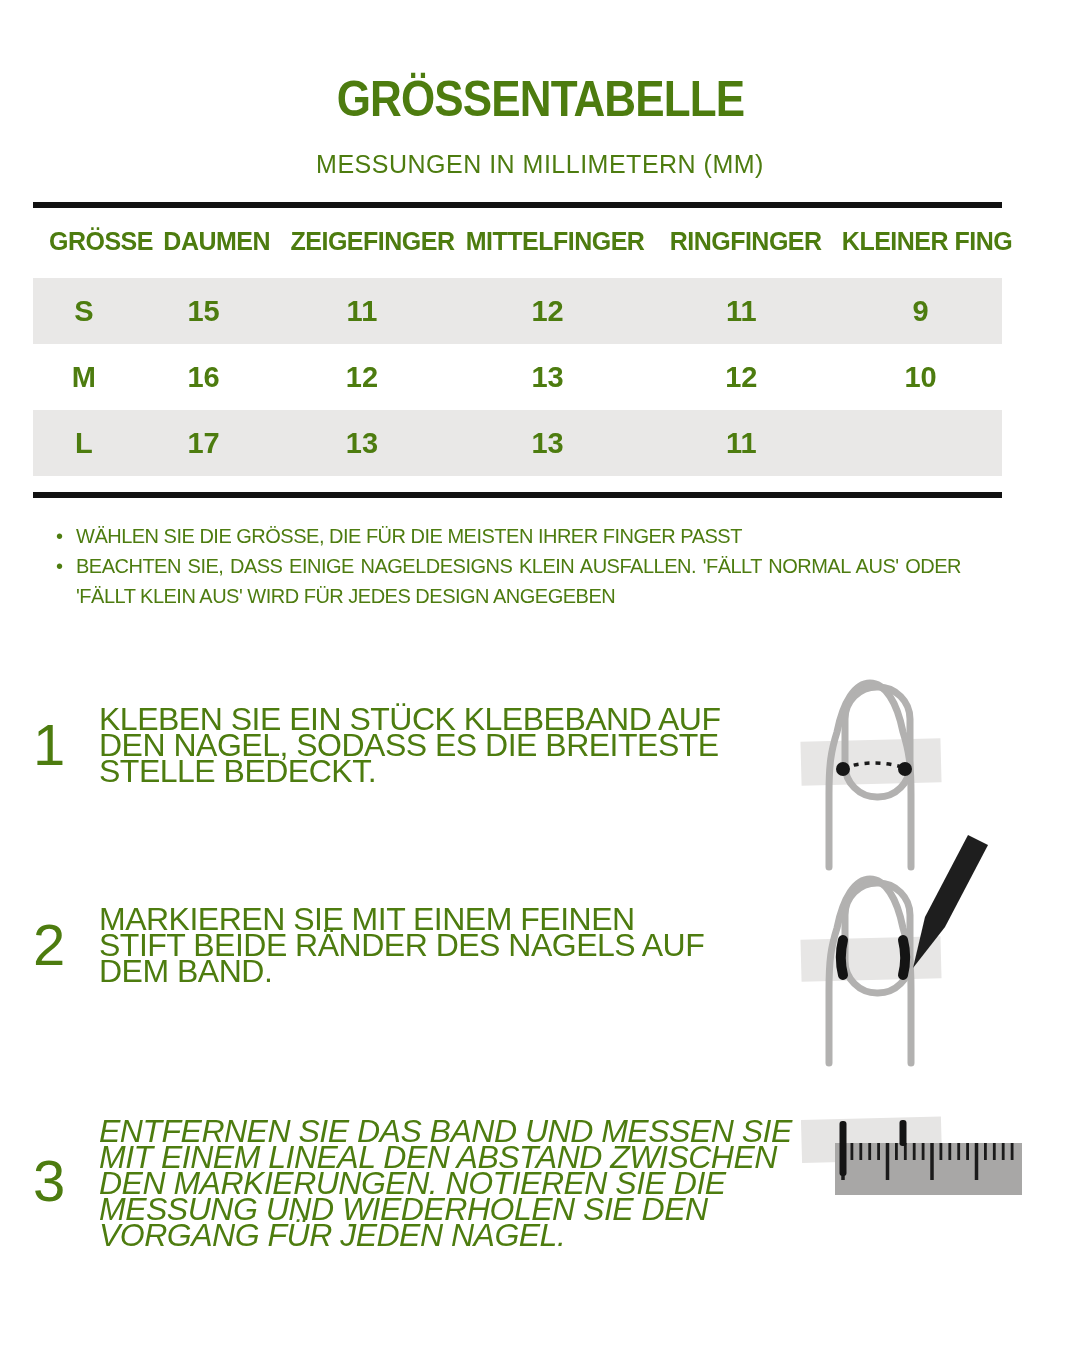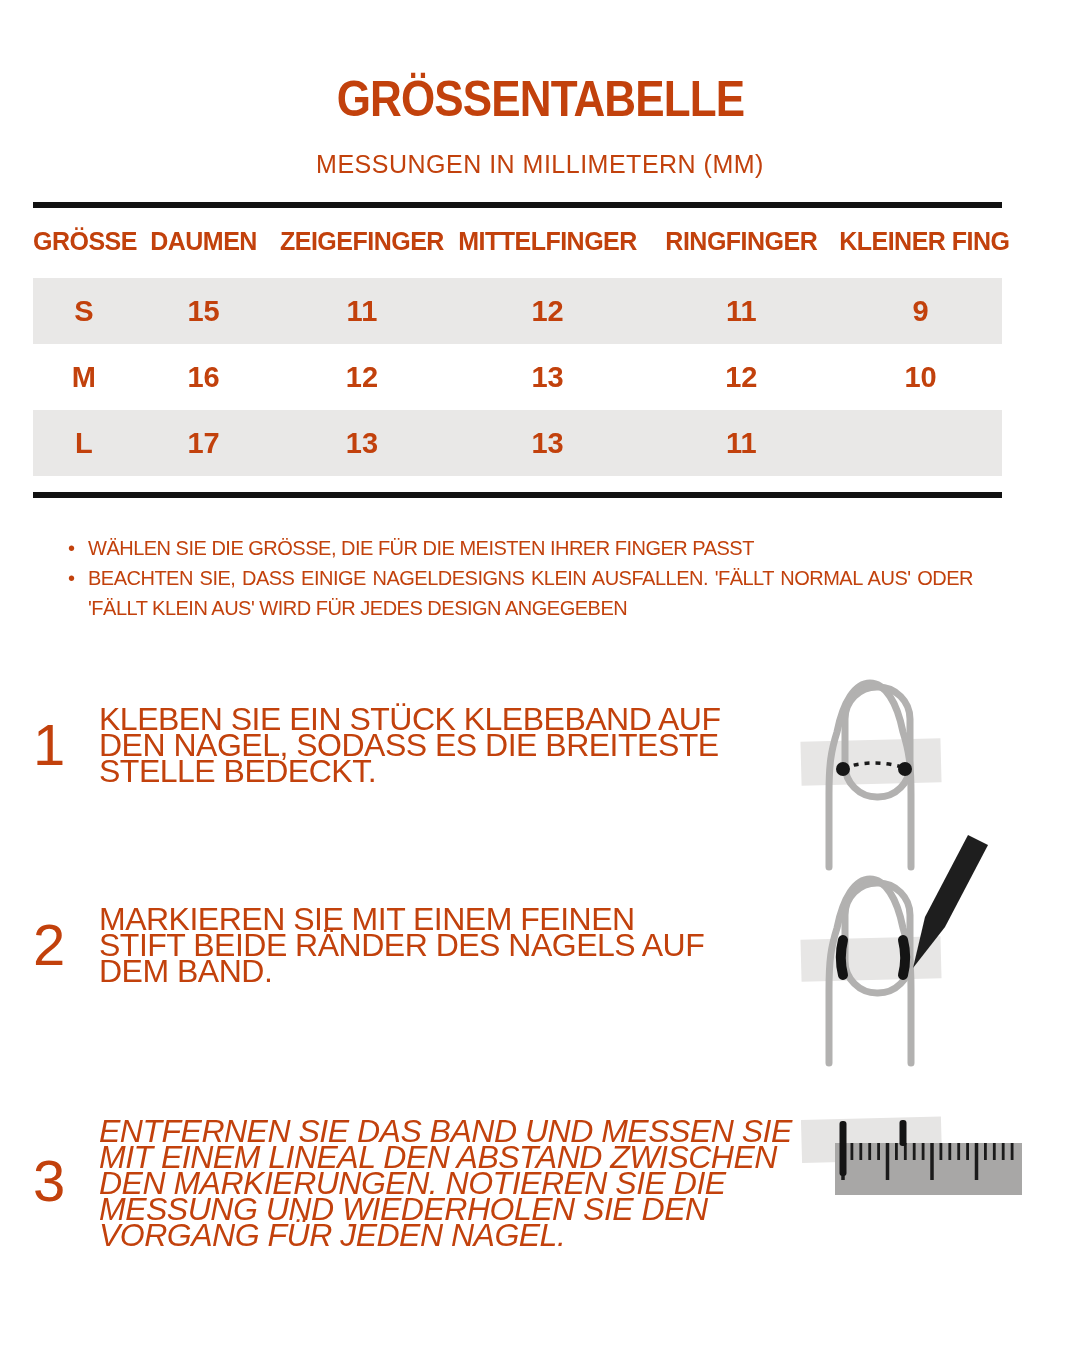"GRÖSSENTABELLE" .page { color: #c2410c -> #4d7c0f }
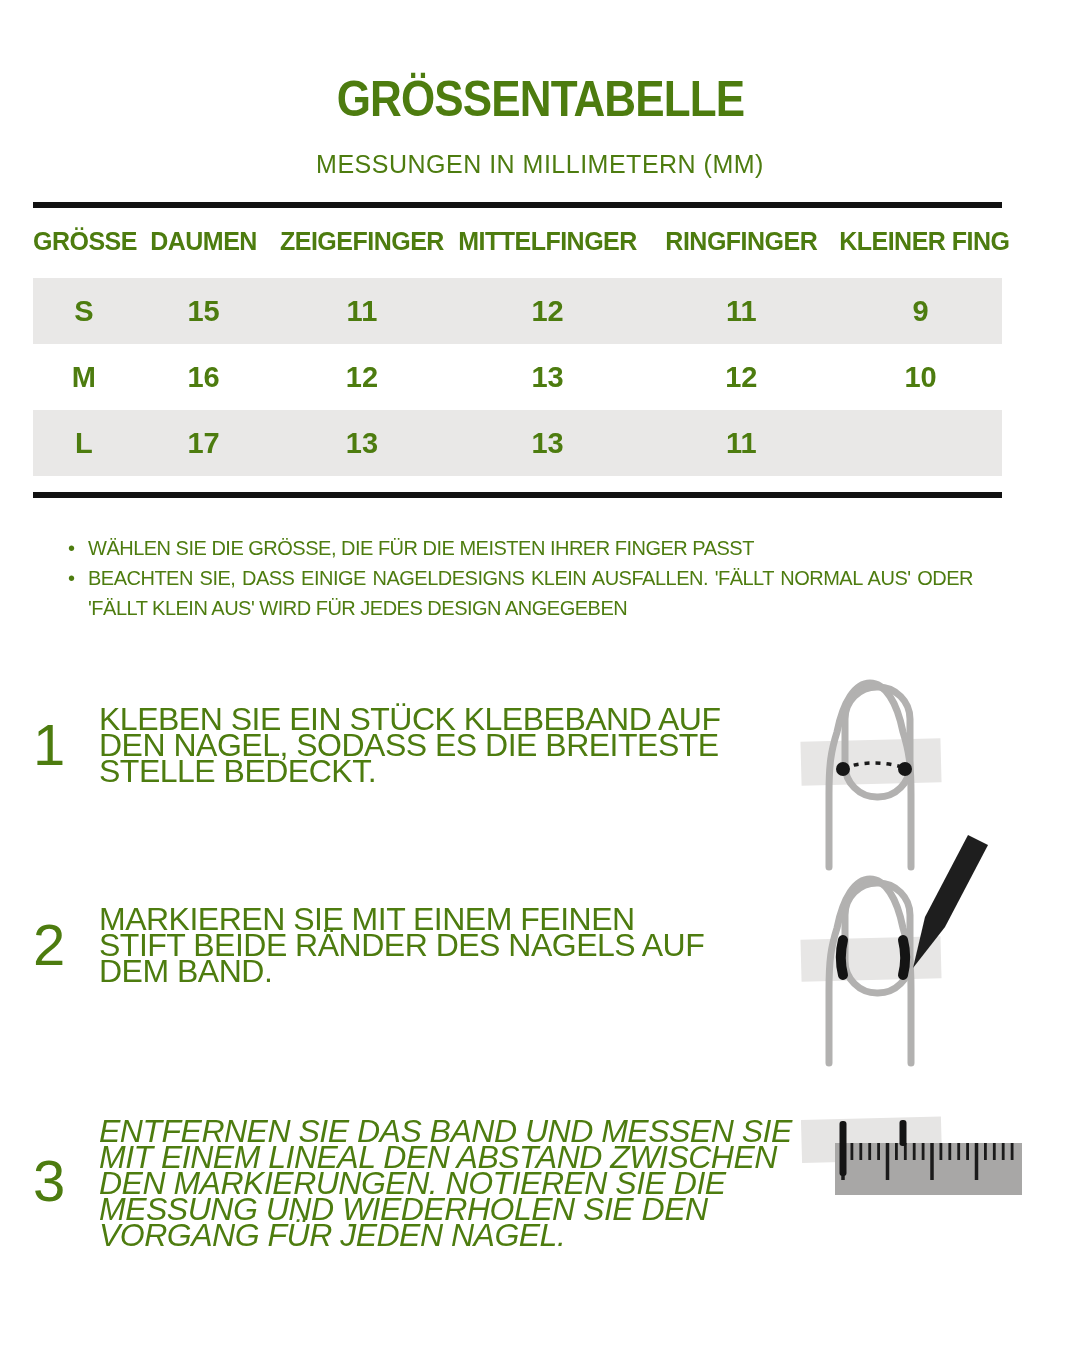"GRÖSSE" .thead-row { margin-left: none -> 16px }
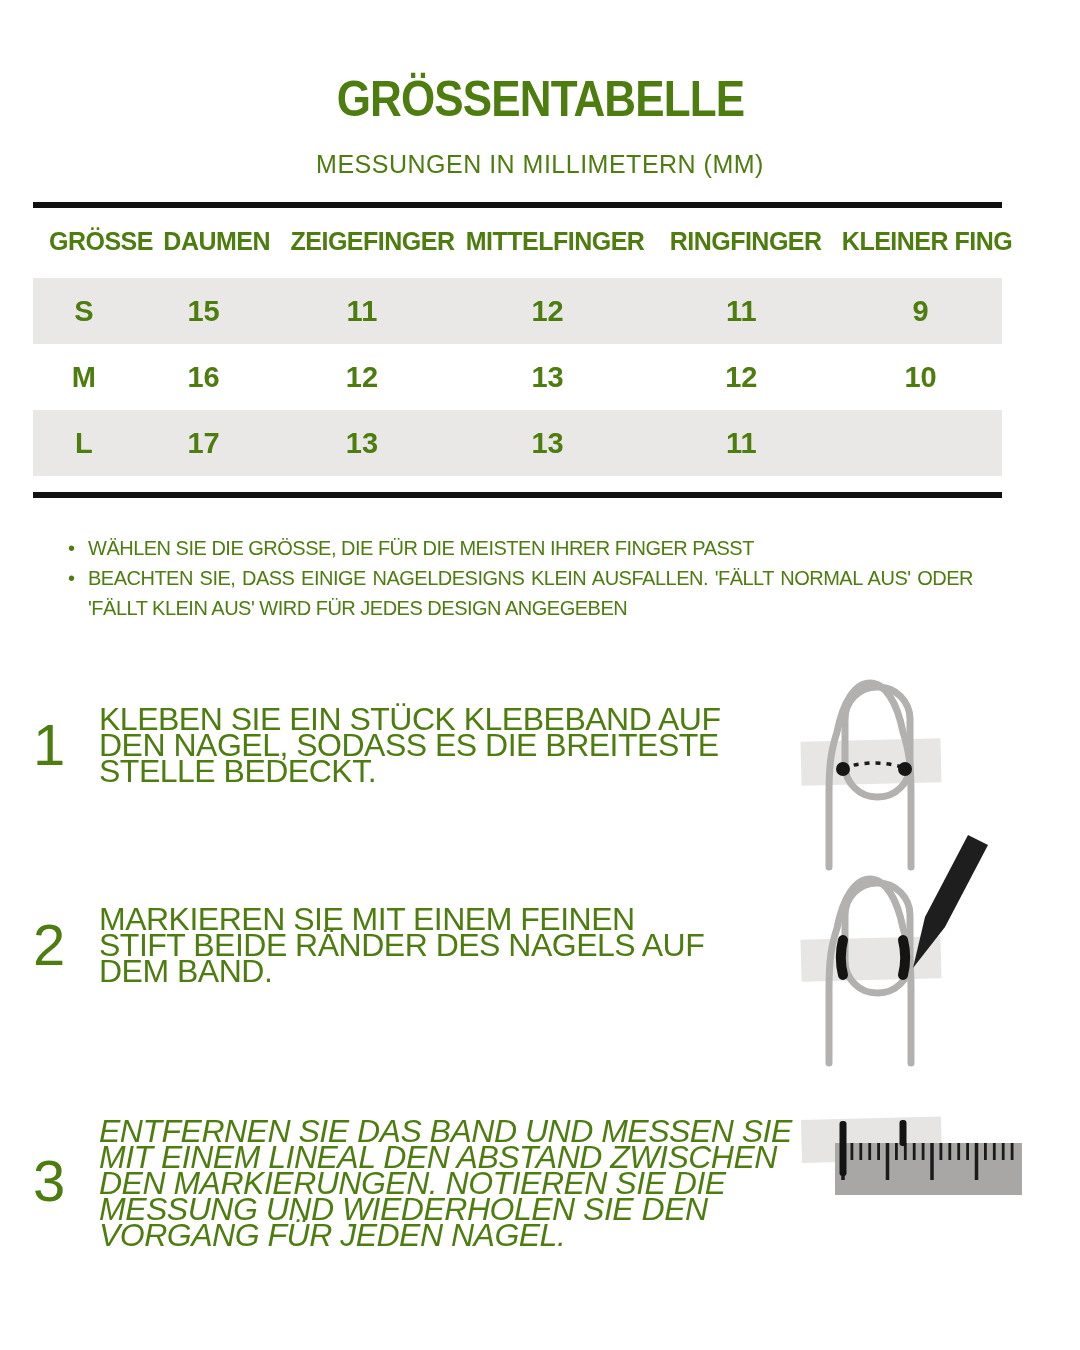"WÄHLEN SIE DIE GRÖSSE, DIE" .notes { margin: 16px -> 4px }
